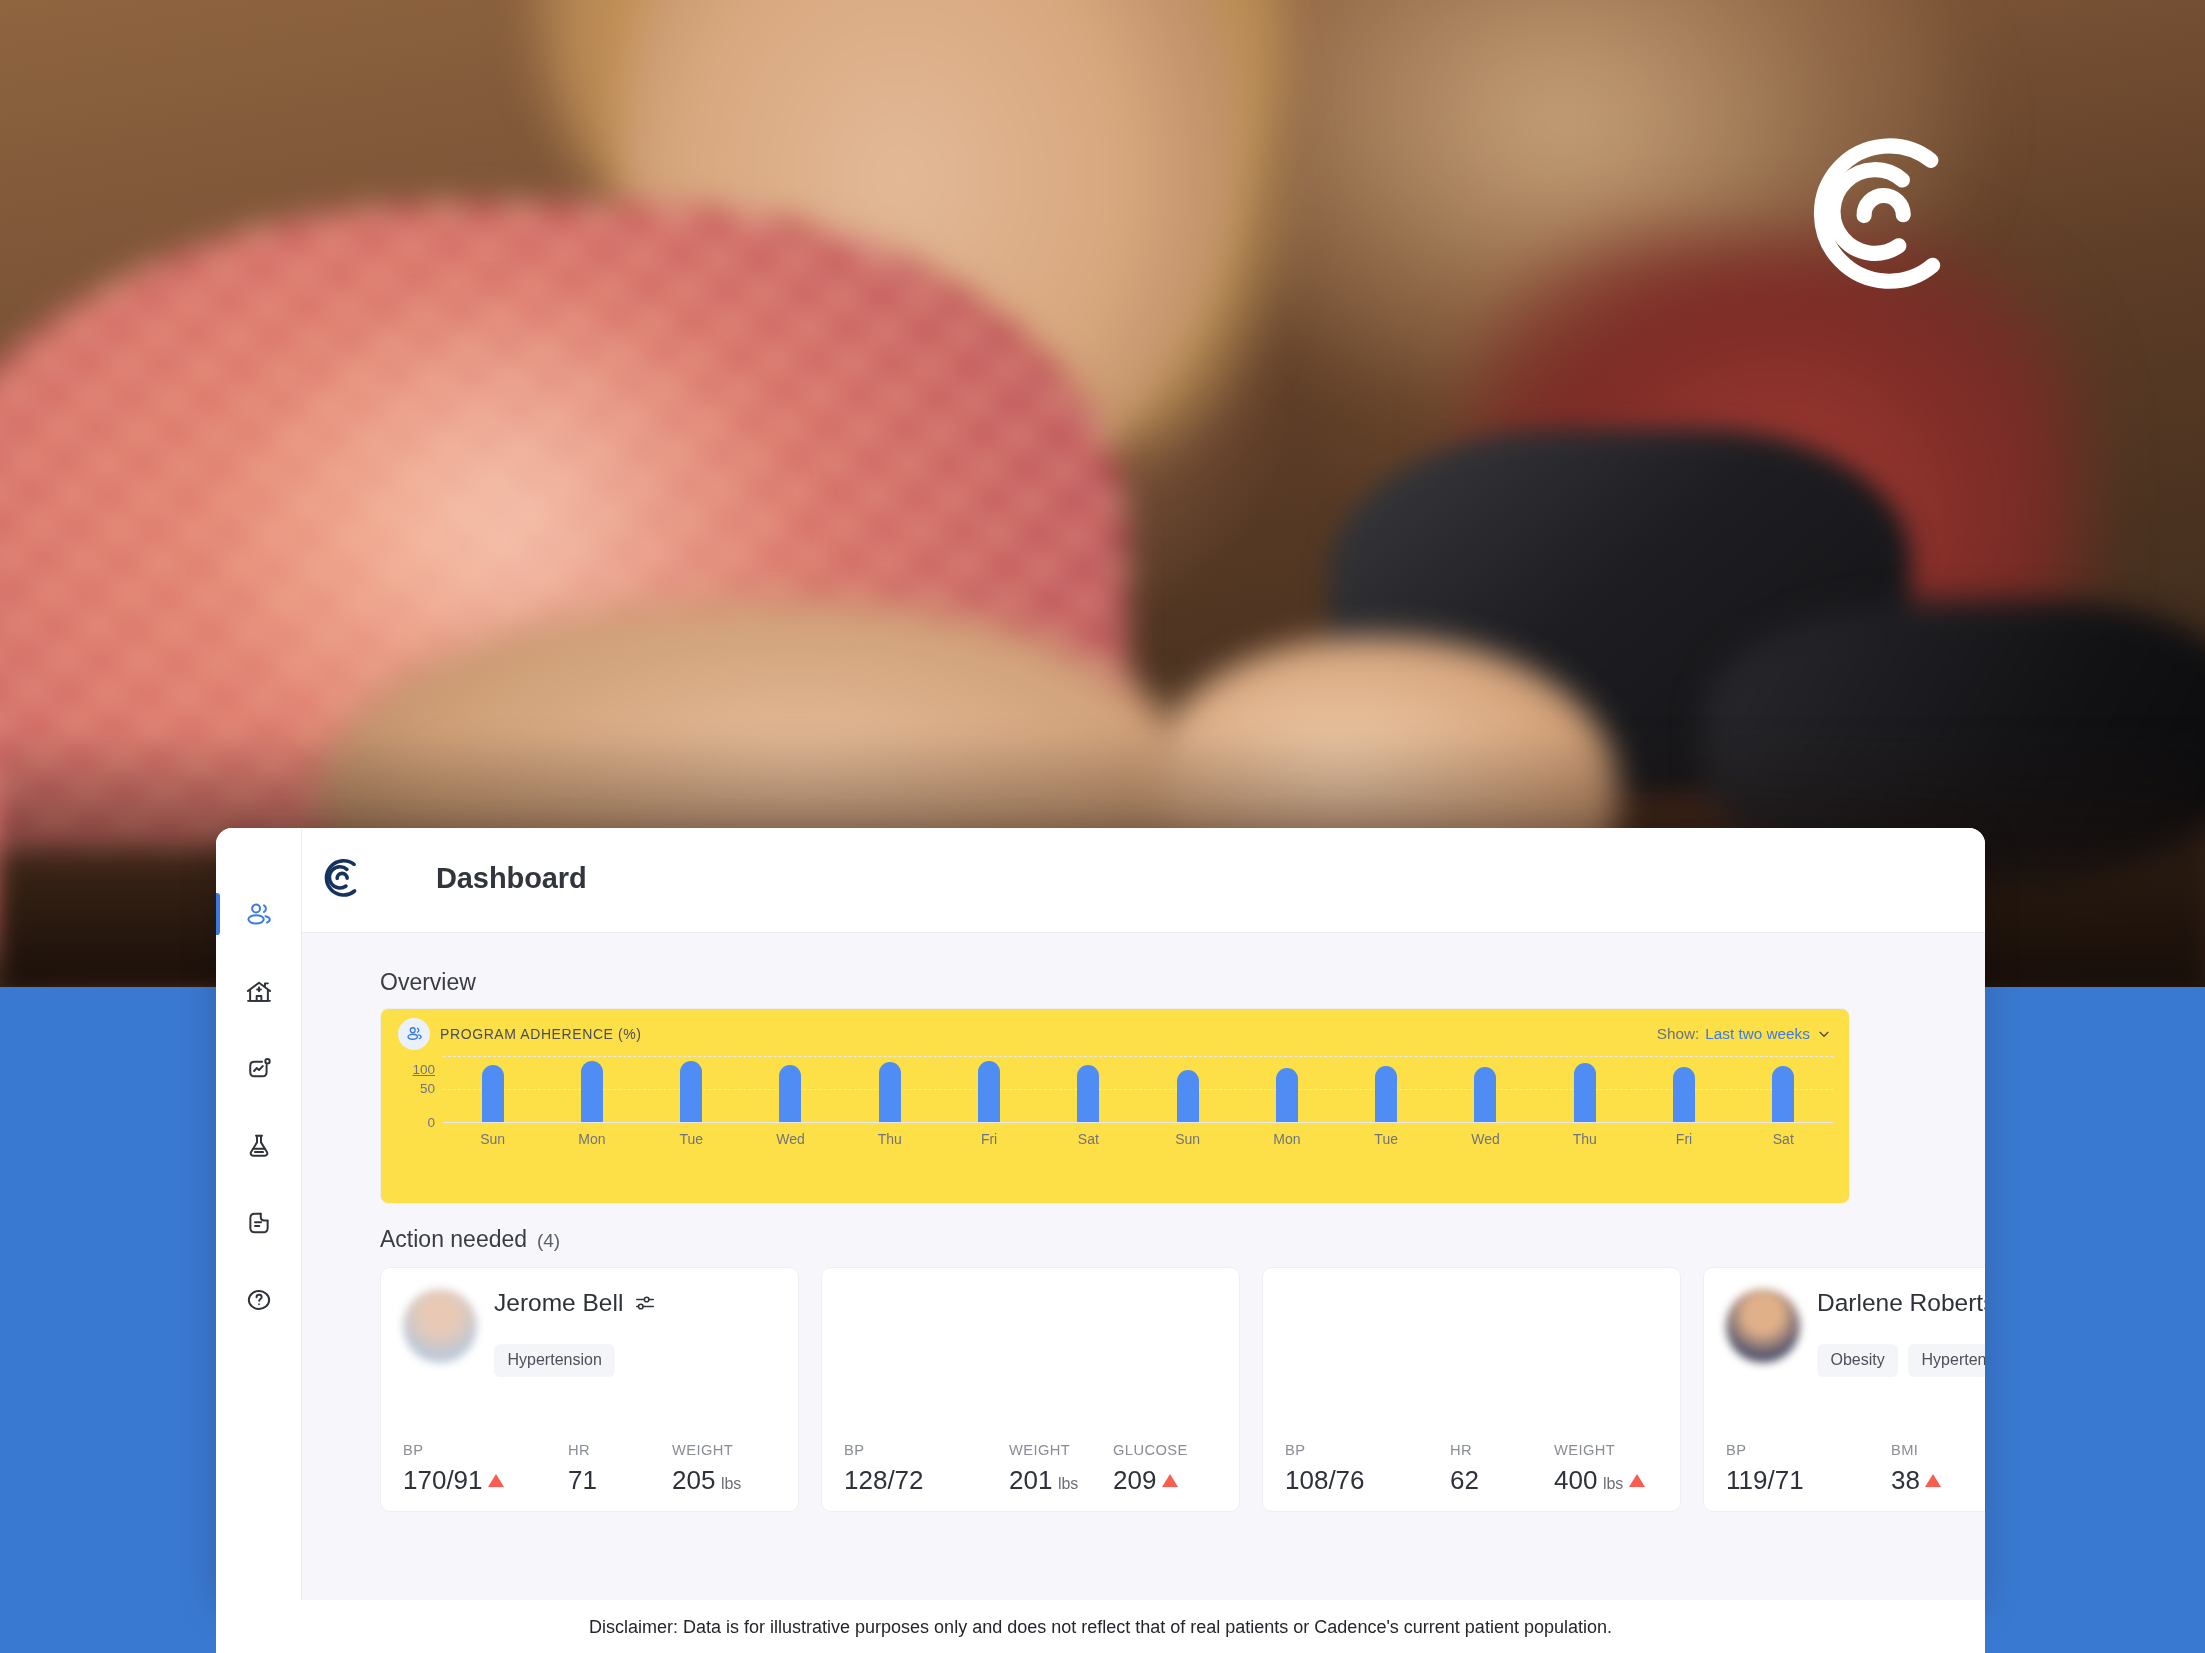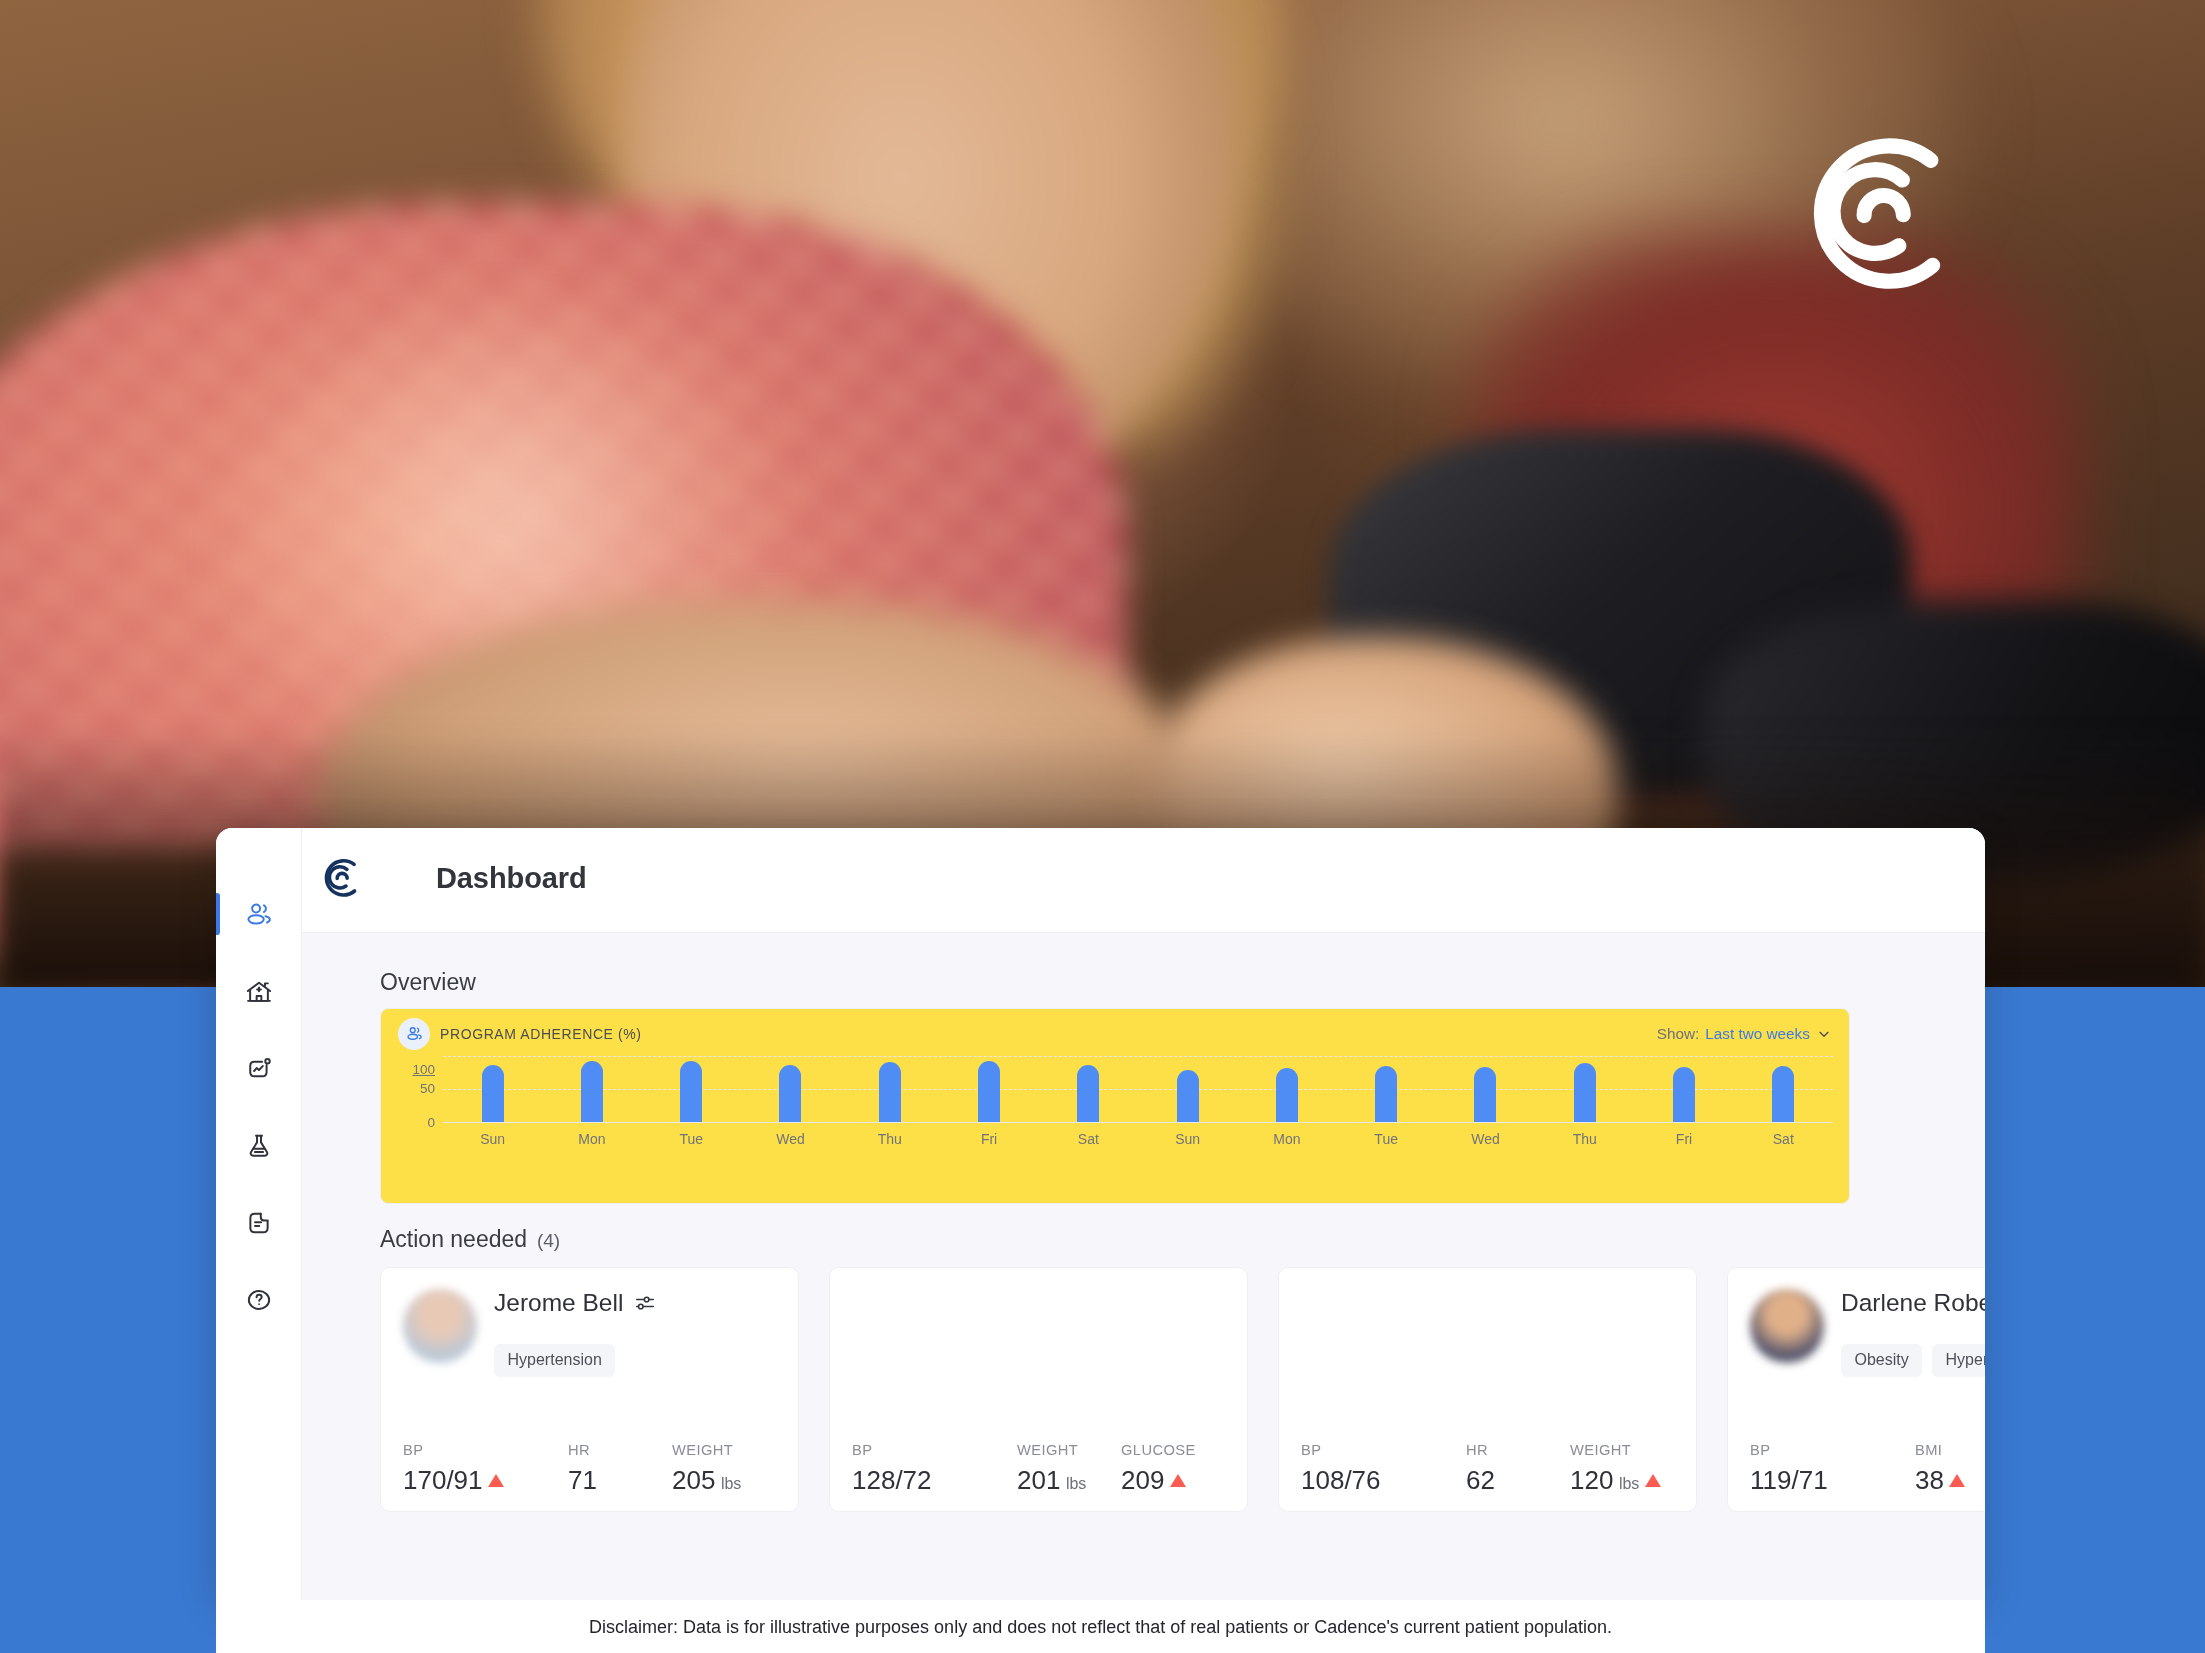"Jerome Bell" #cards { gap: 30px -> 22px }
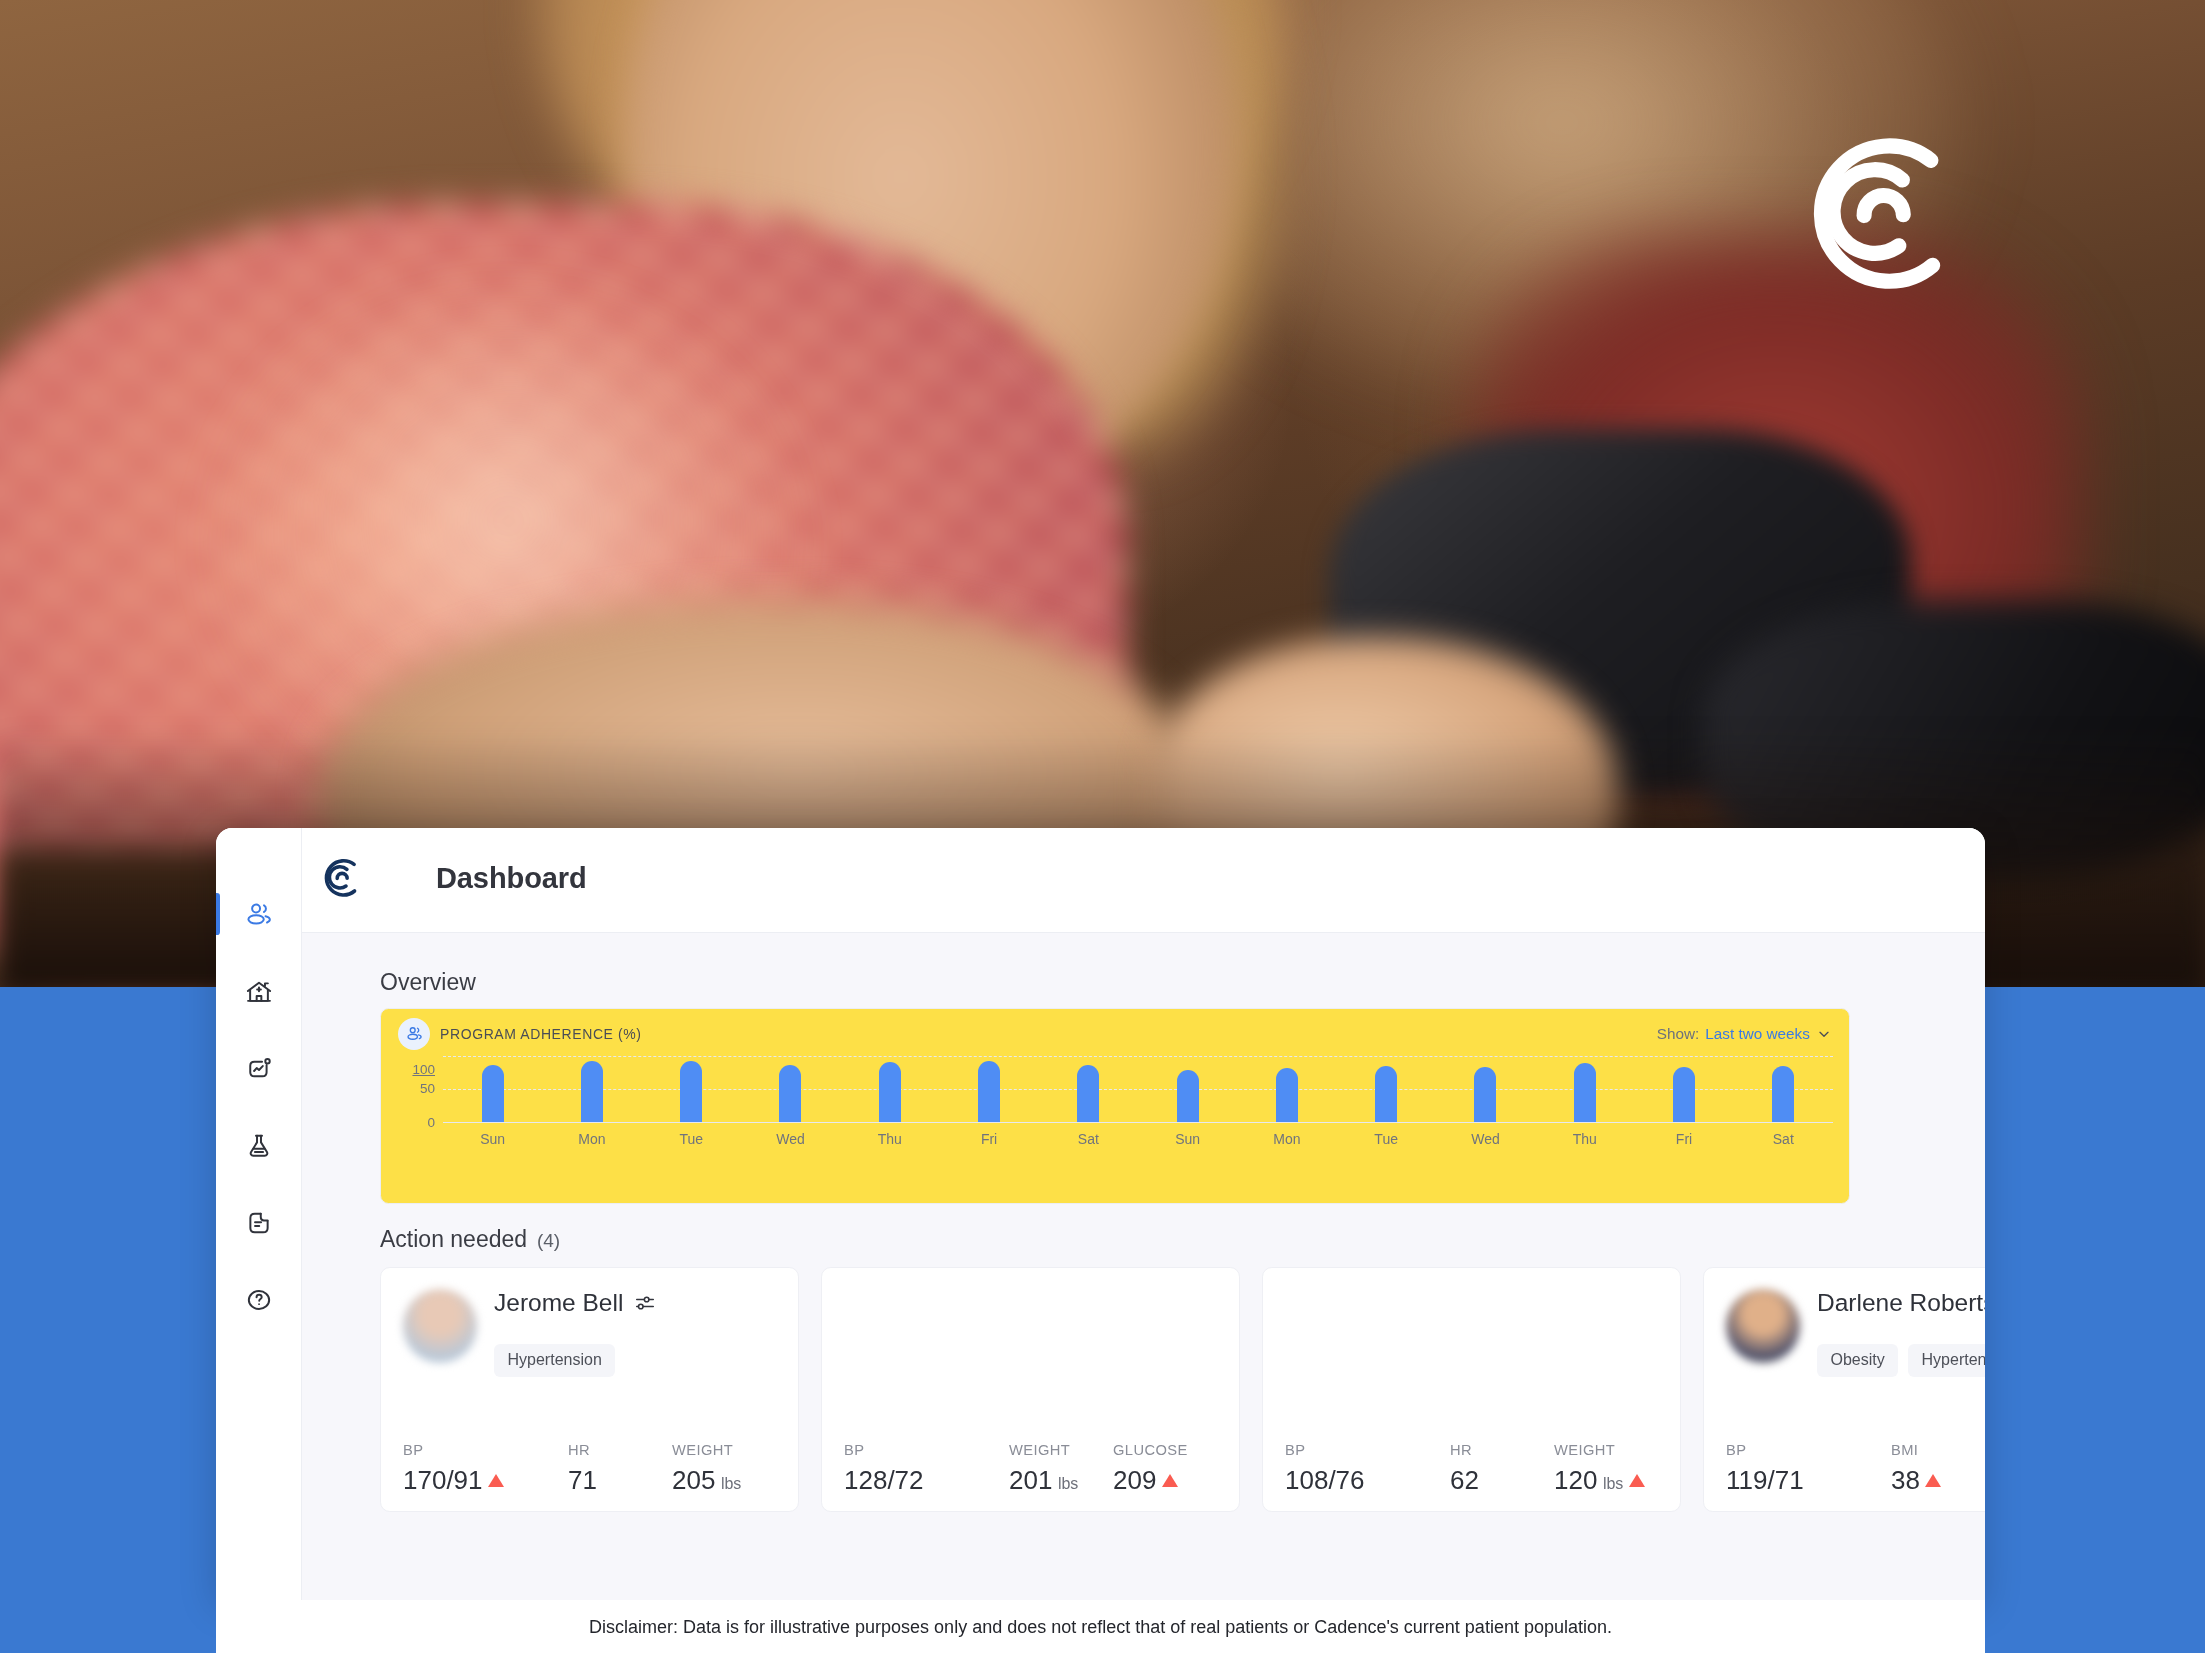"120" span { text: 120 -> 400 }
